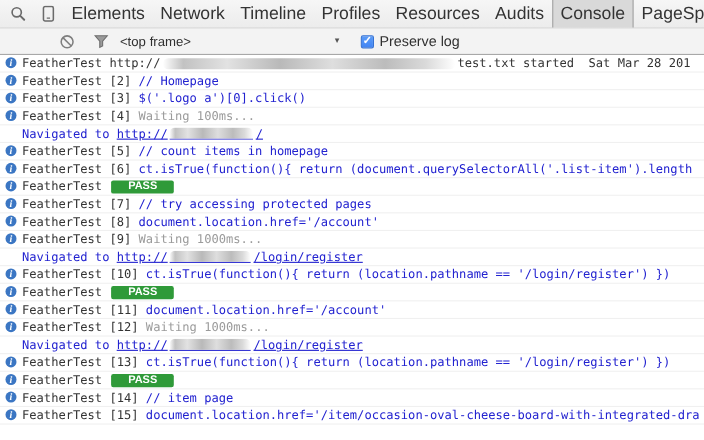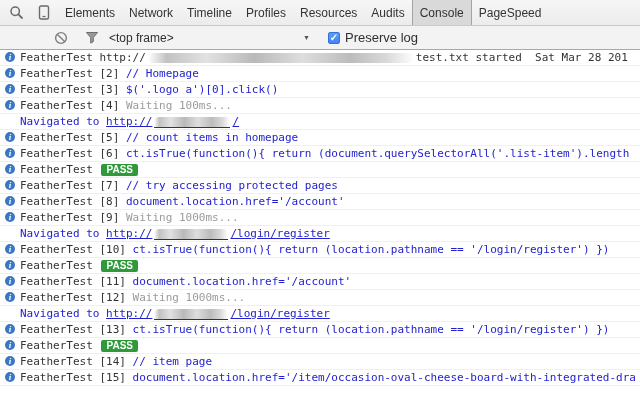"Elements" .tab { font-size: 12px -> 16px }
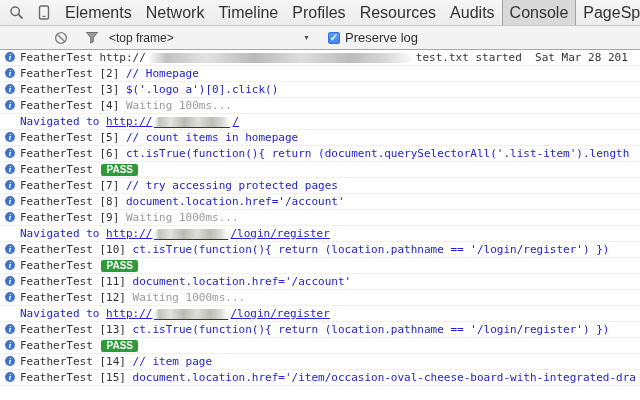"PASS" .badge { padding: 0 5px -> 0 15px }
